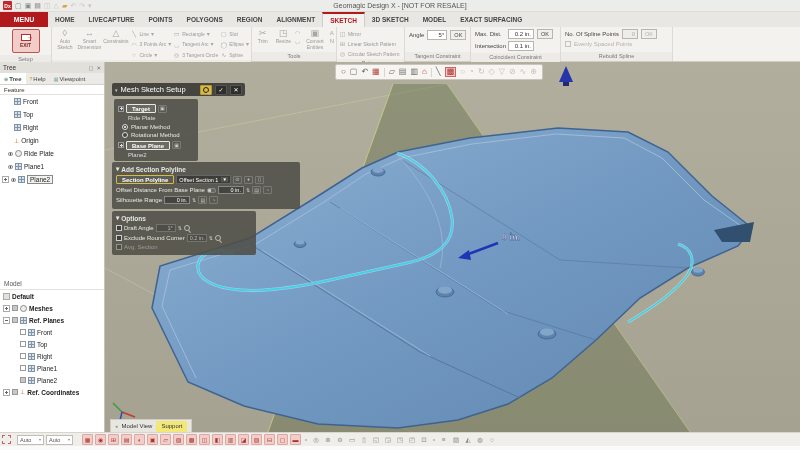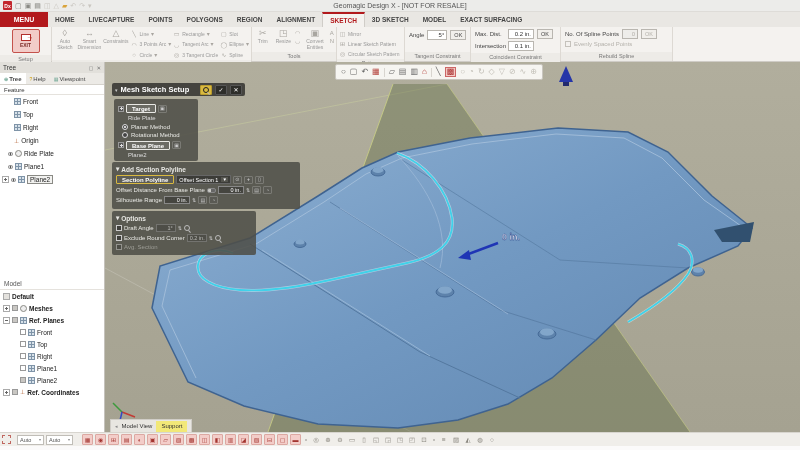"Mesh Sketch Setup" .dlg-title { font-weight: bold -> normal }
